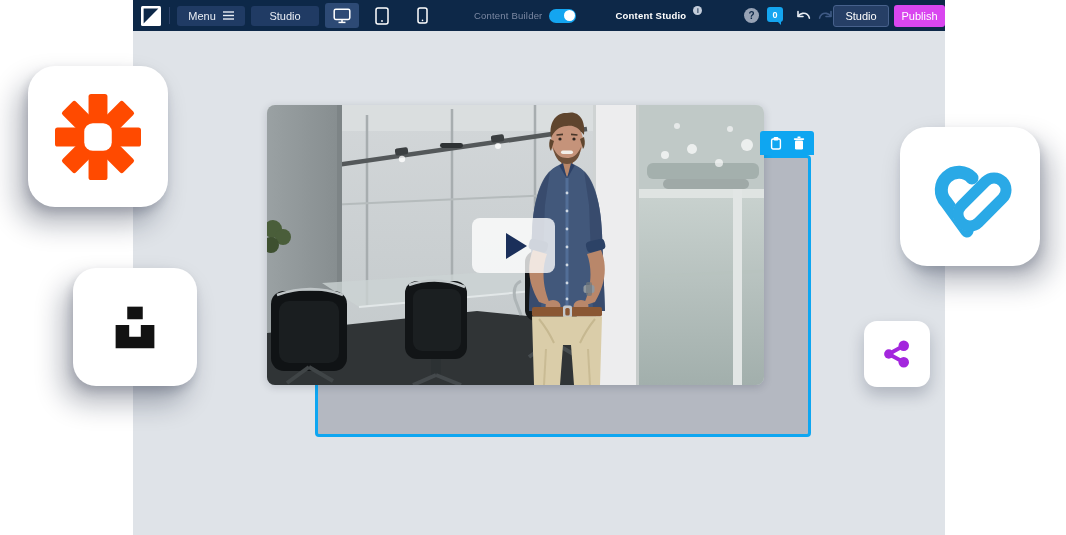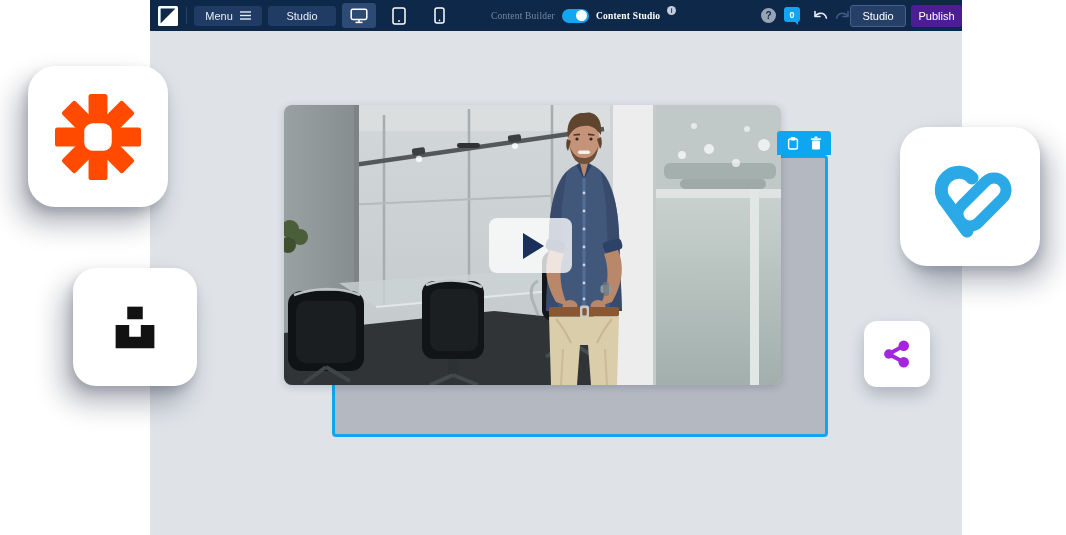"Menu" .window { left: 150px -> 133px }
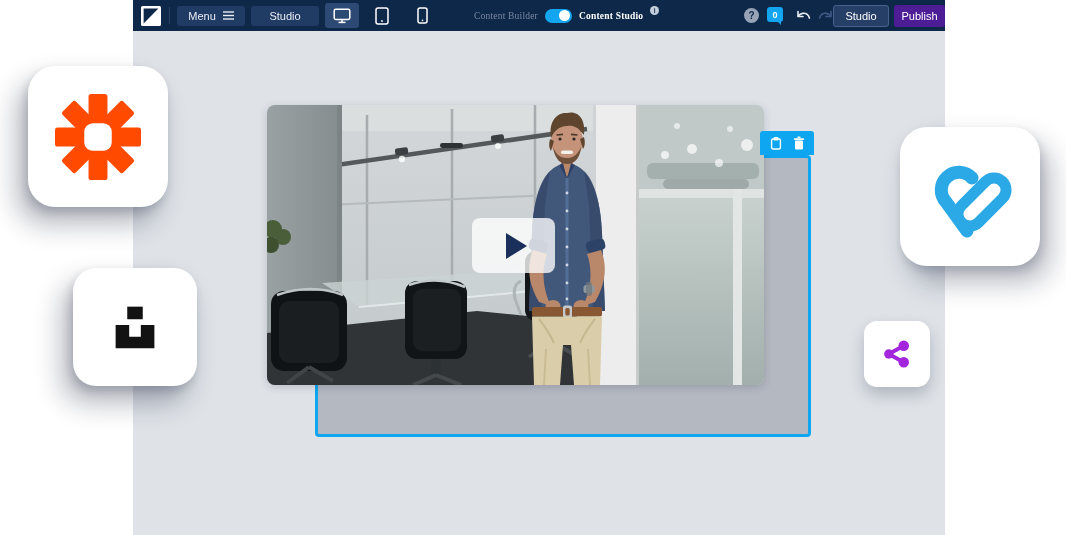"Content Builder" .mode-label { font-family: Liberation Serif, serif -> none }
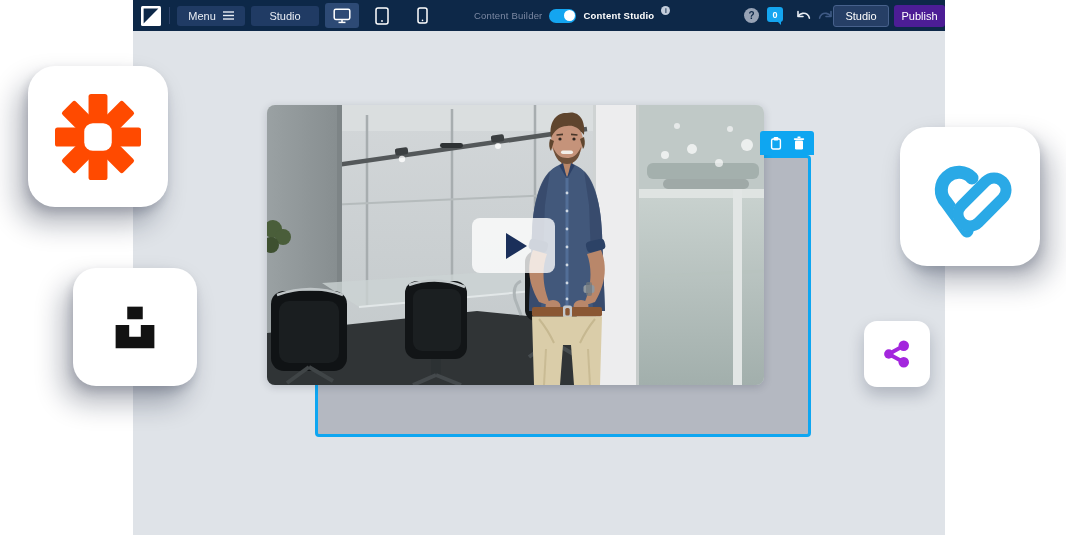"Content Studio" .mode-label.on { margin-left: none -> 32px }
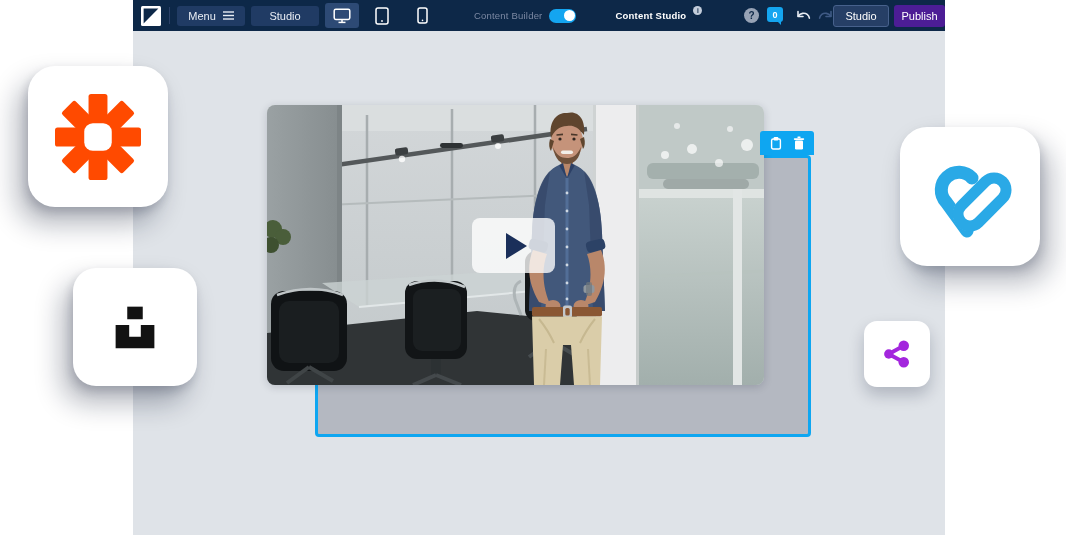"Publish" .btn-publish { background: #4c1d95 -> #d946ef }
